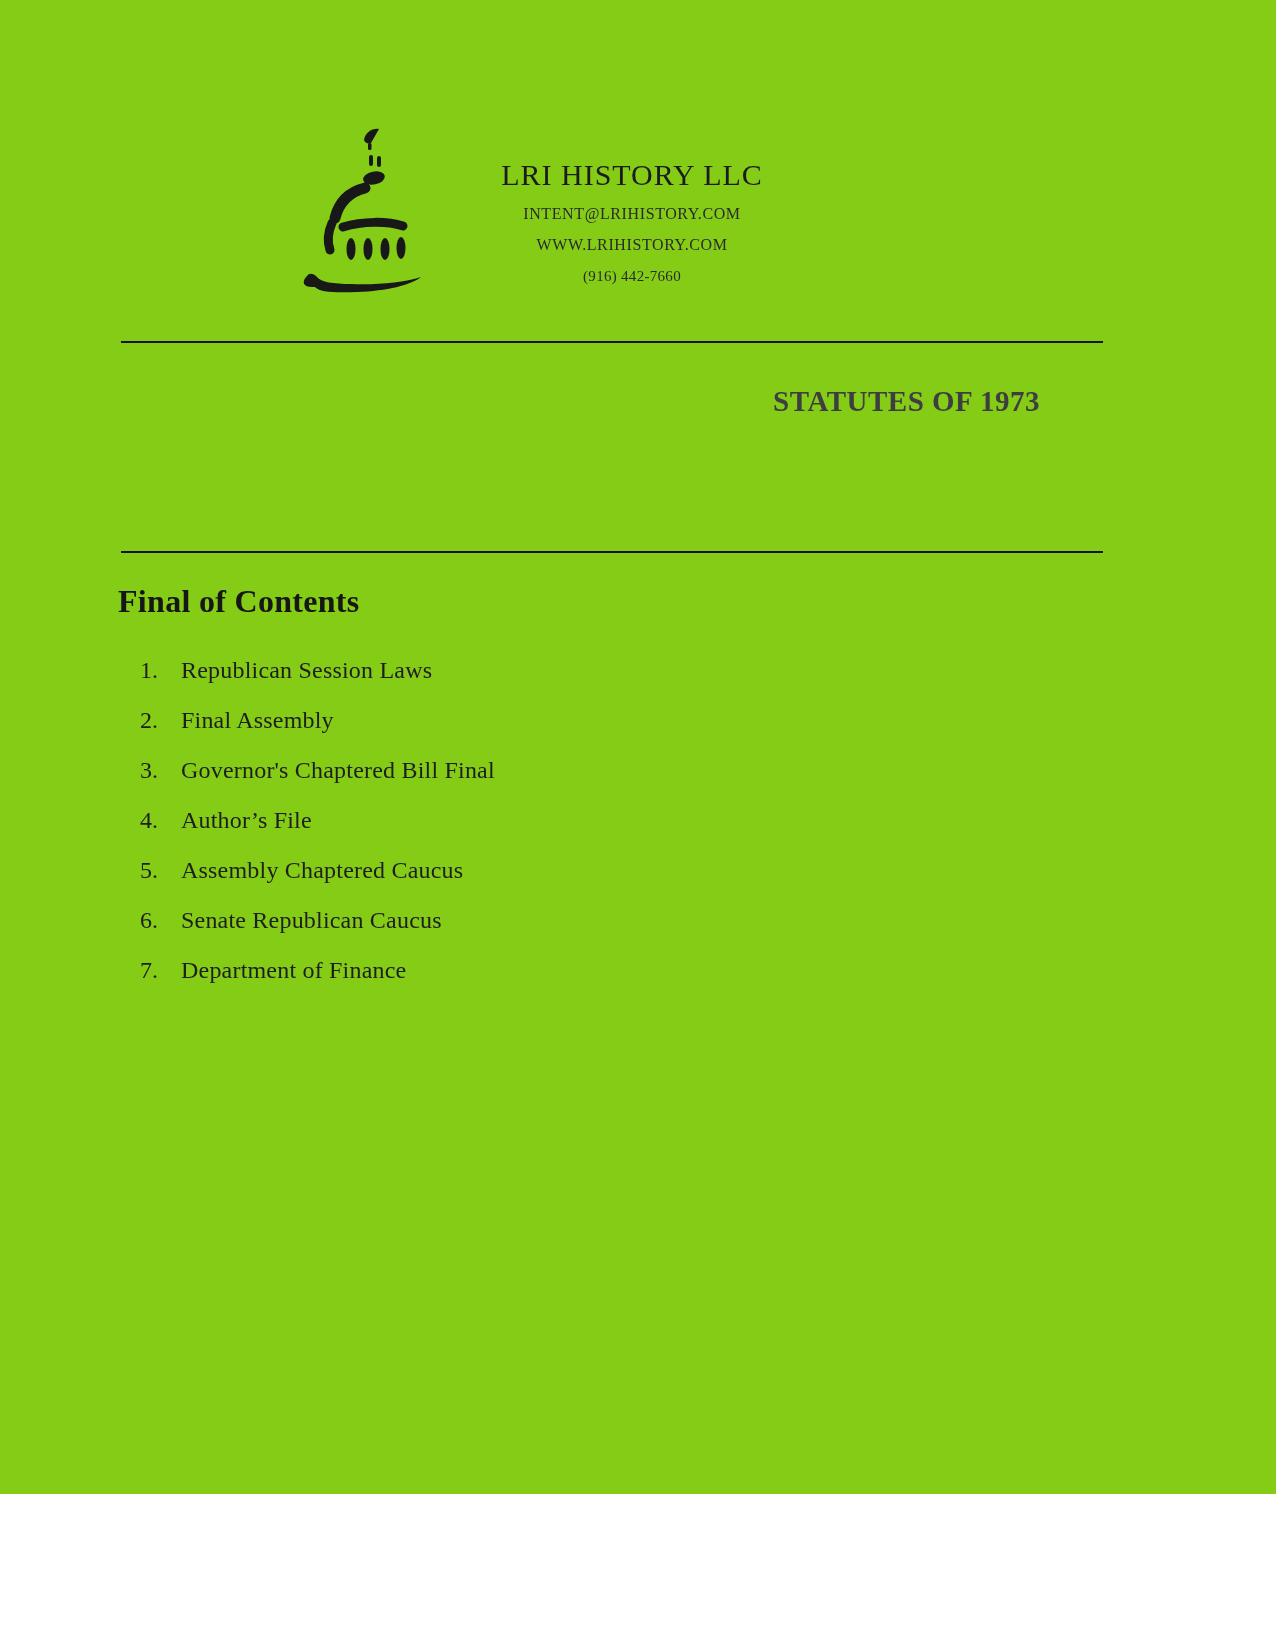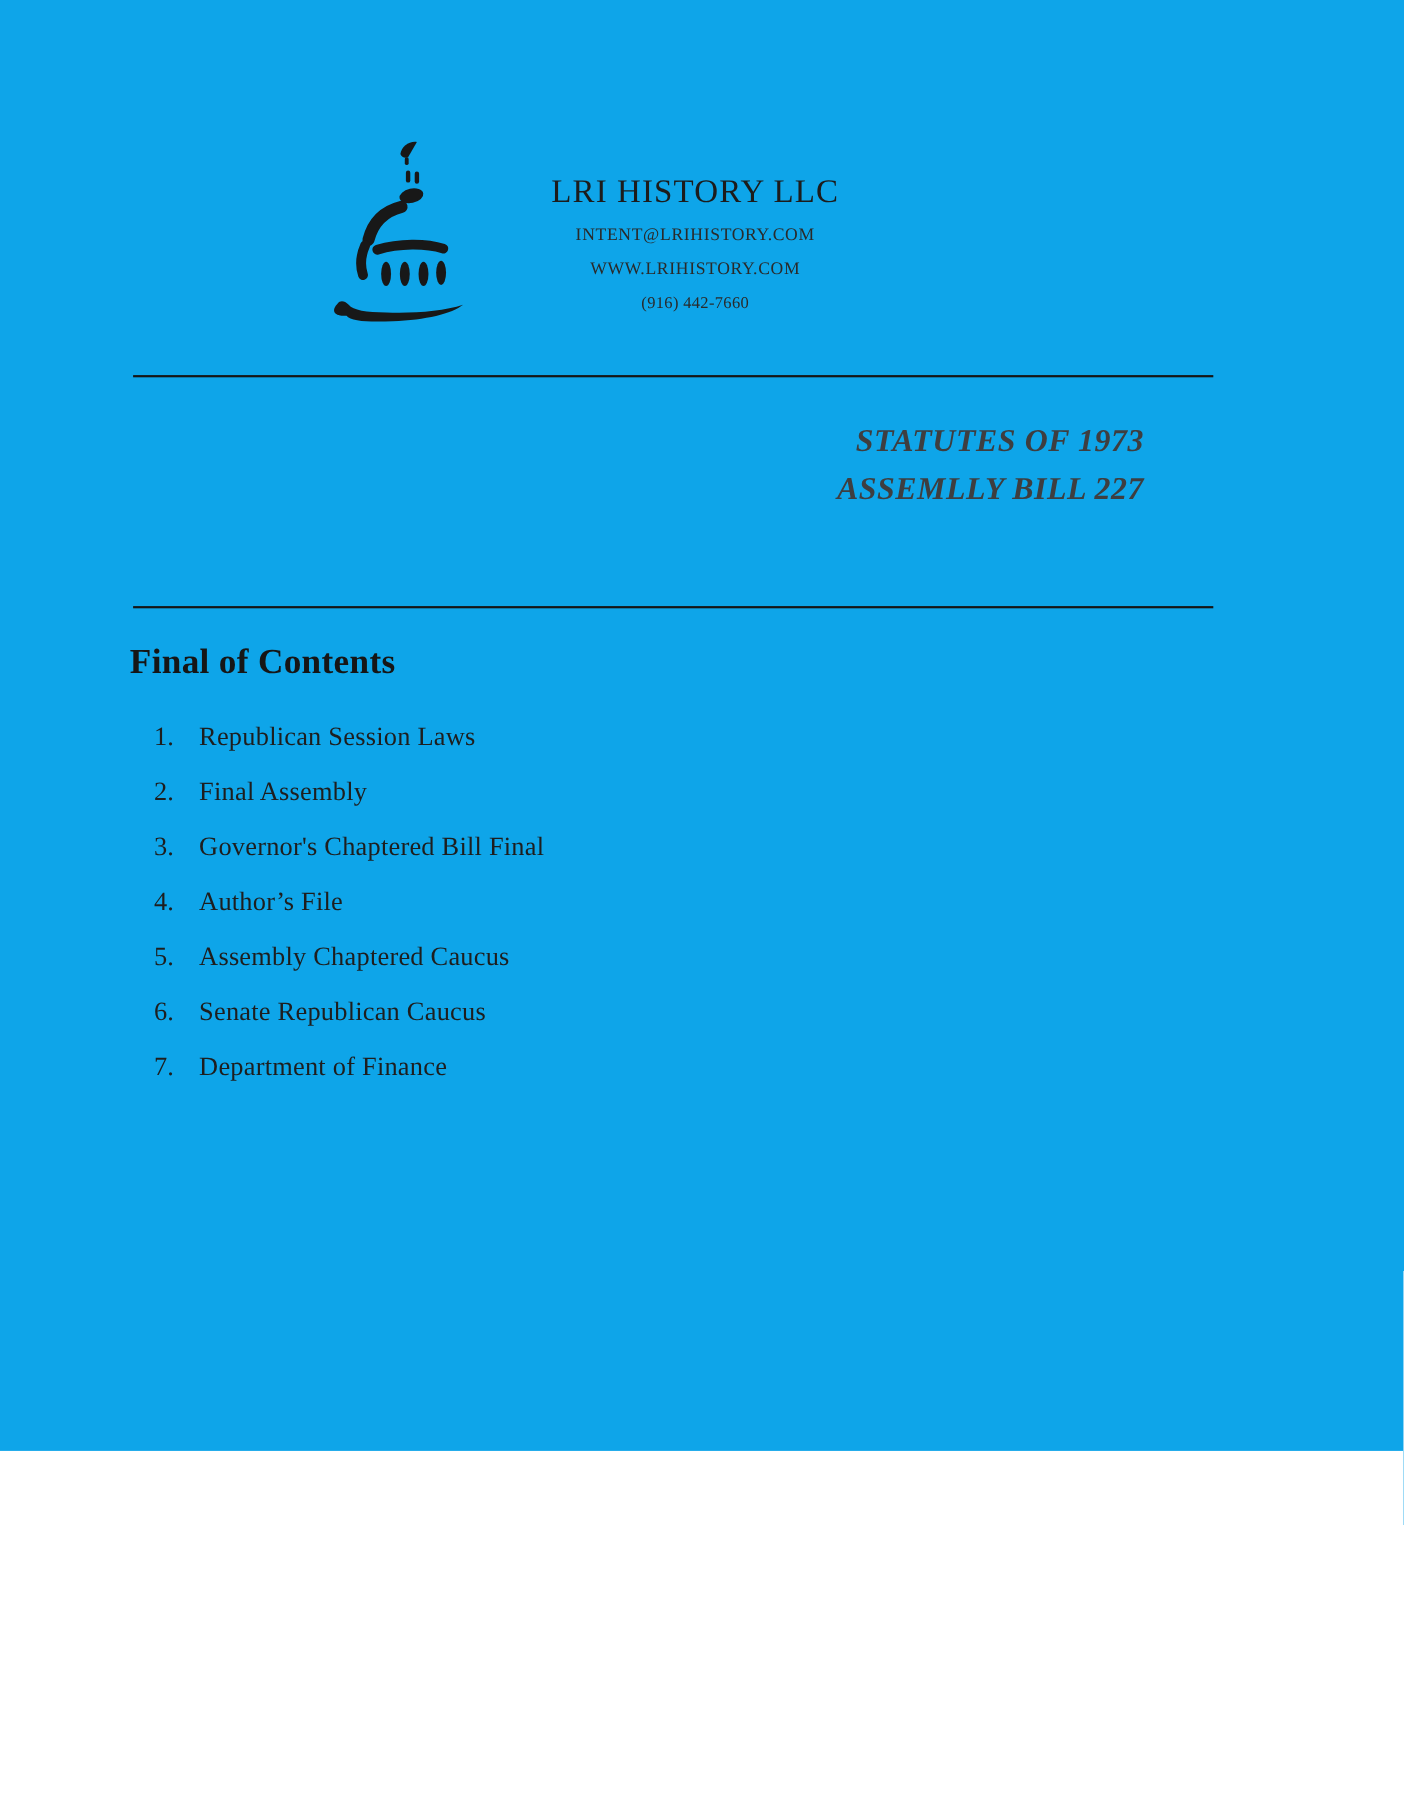"LRI HISTORY LLC" .page { background: #0ea5e9 -> #84cc16; height: 1319px -> 1494px }
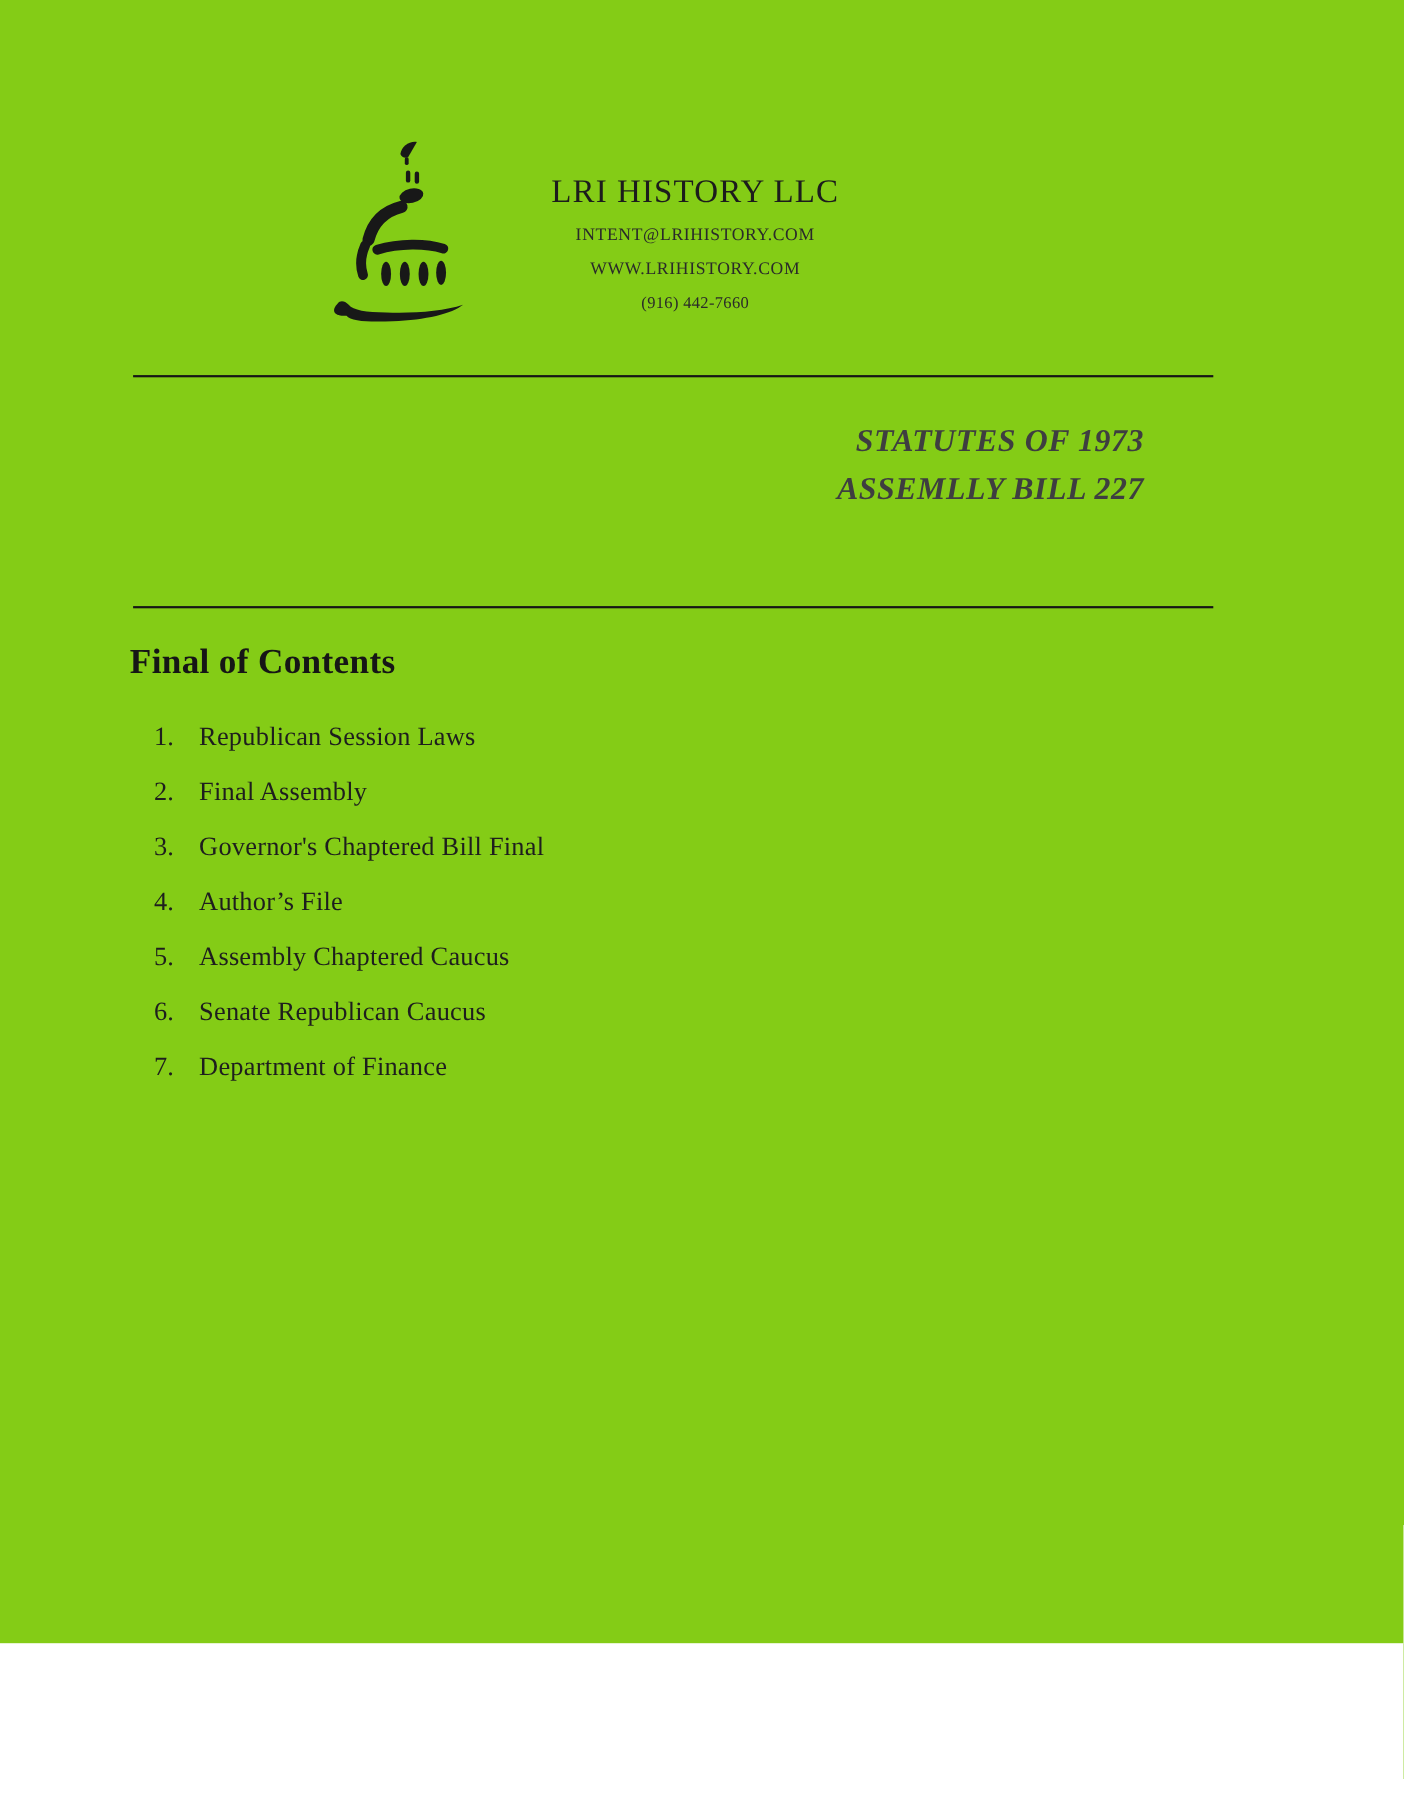"STATUTES OF 1973" .title-block div { font-style: italic -> none }
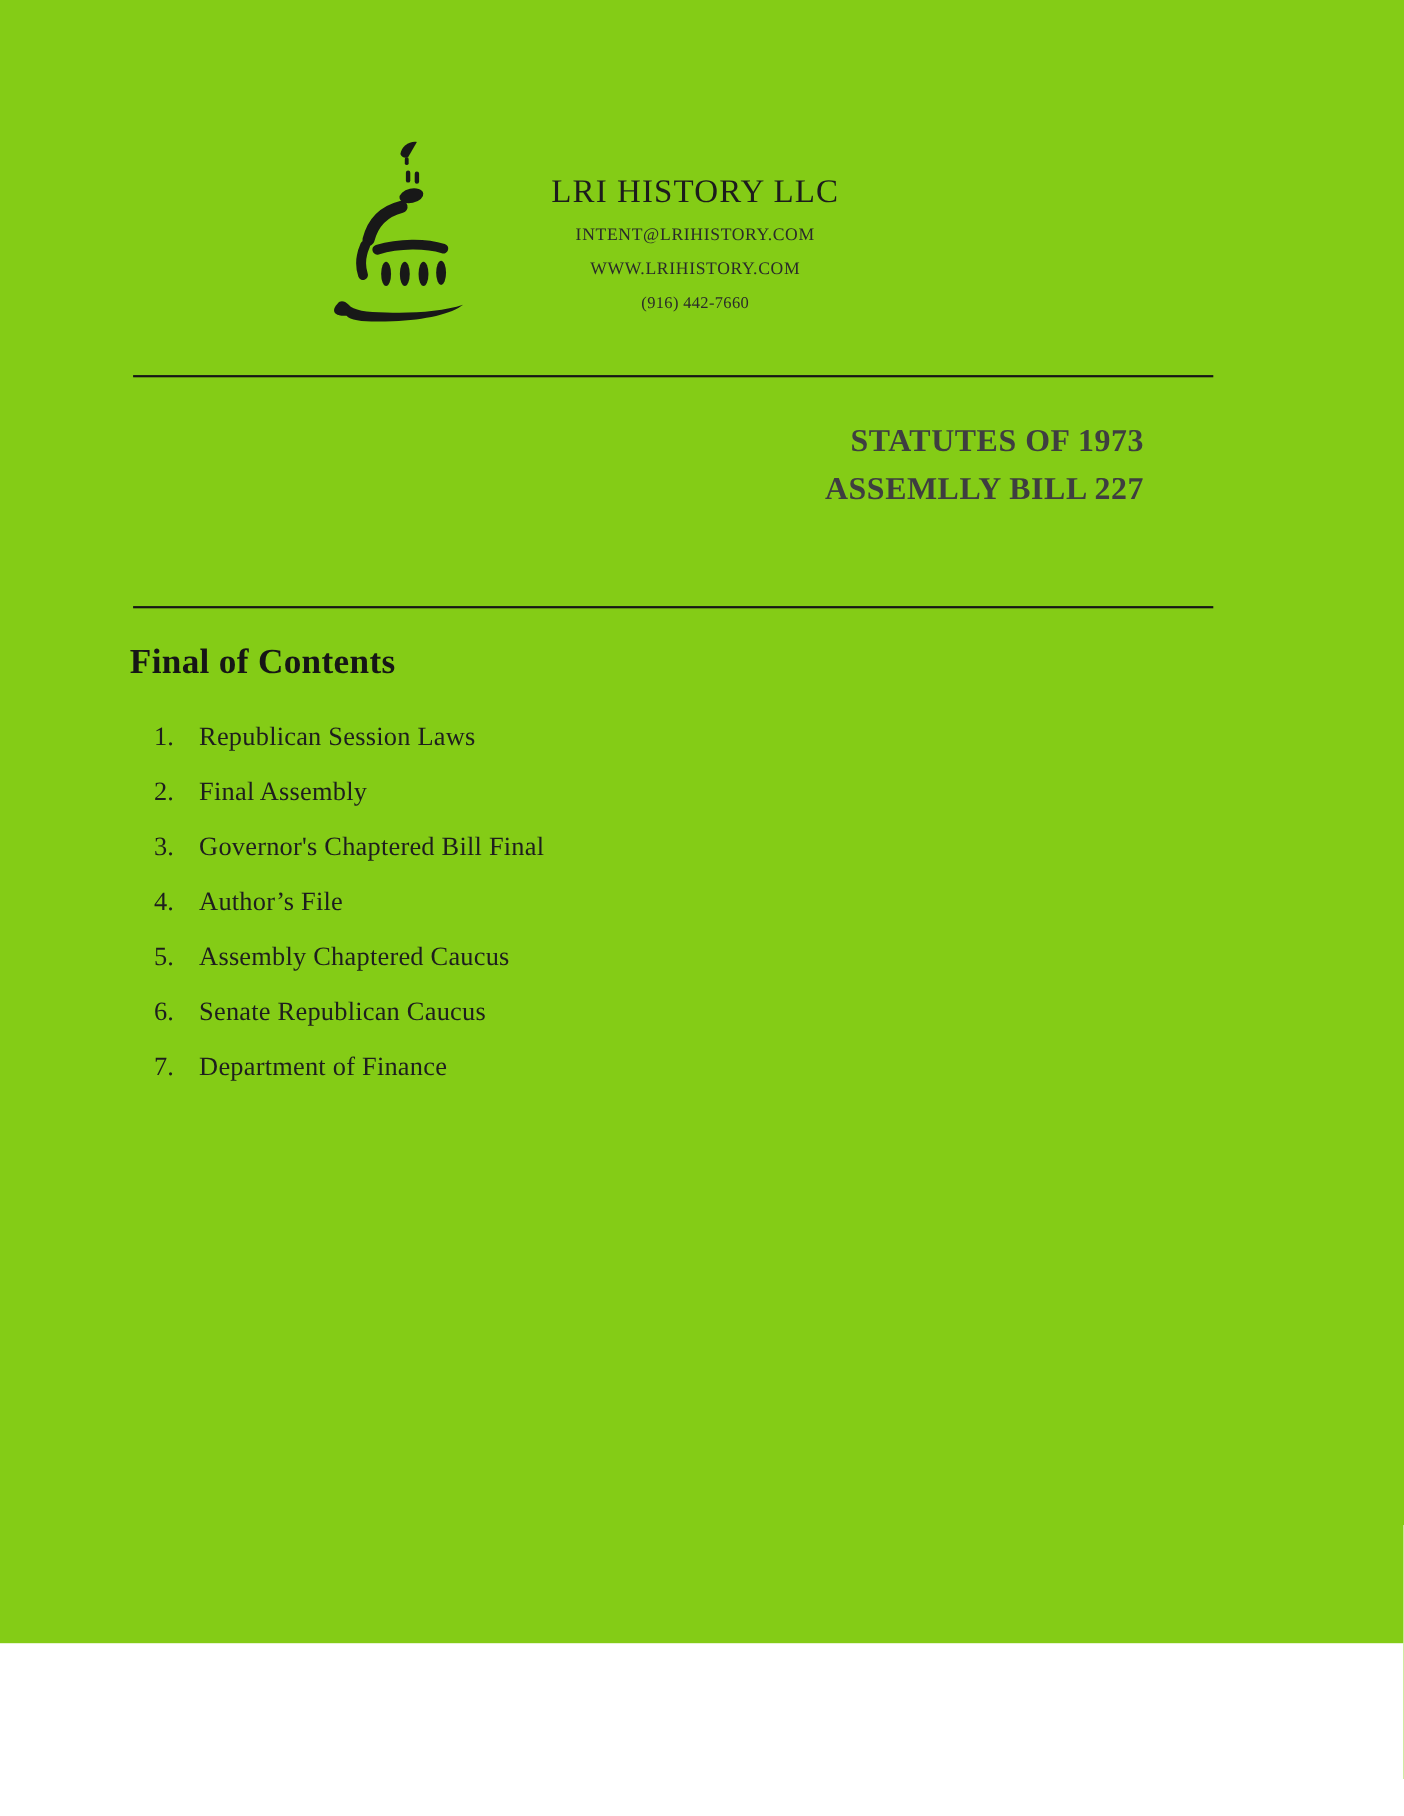"ASSEMLLY BILL 227" div { html: <div>ASSEMLLY BILL 227</div> -> none }
